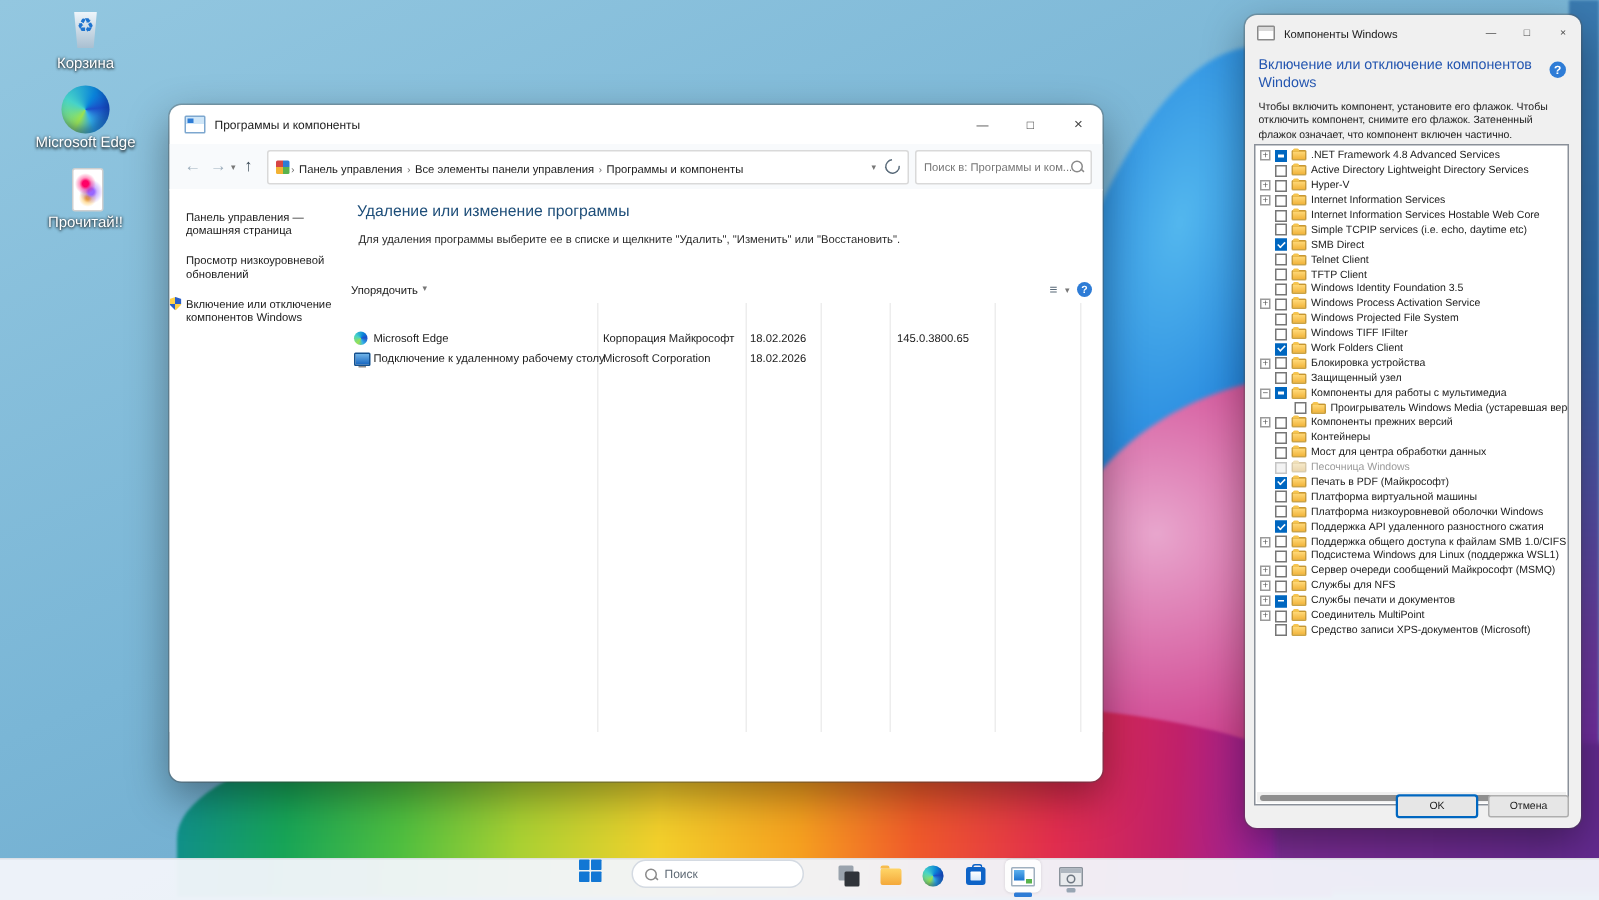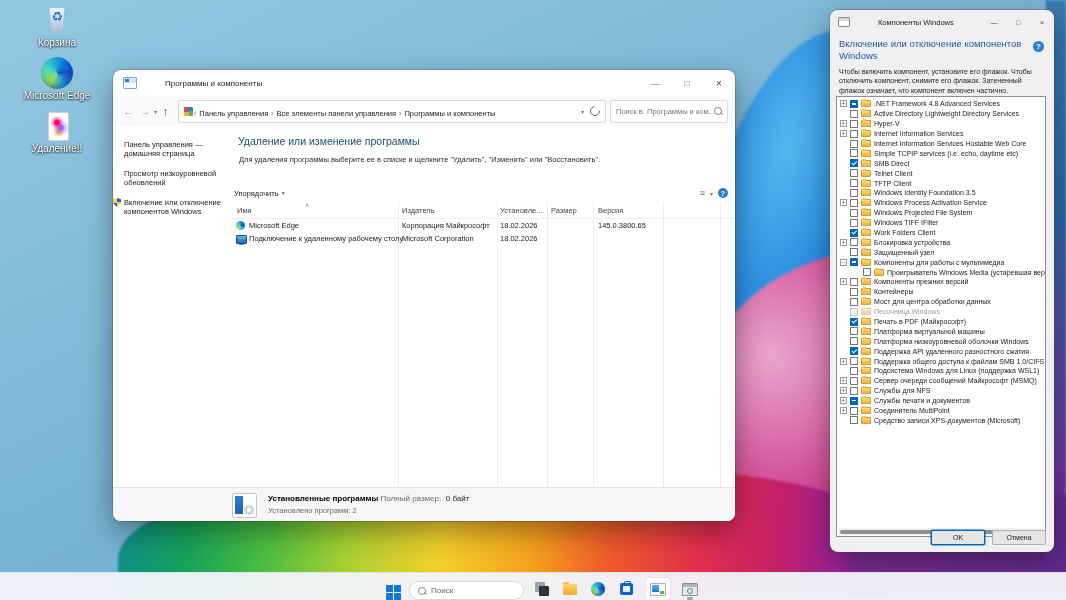"Компоненты Windows" .tbar { gap: 22px -> none }
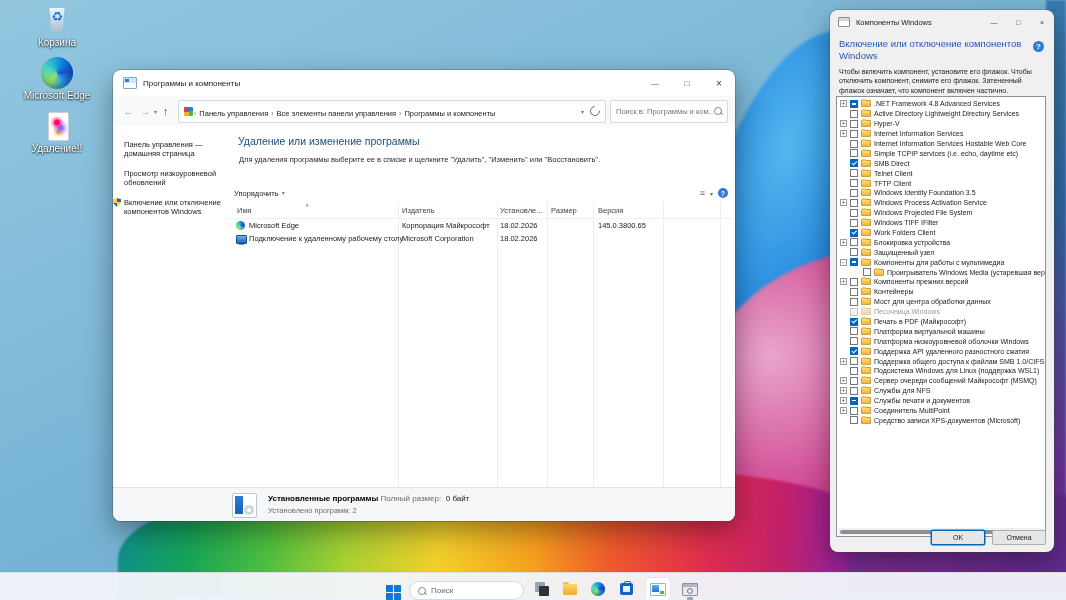"Удаление!!" div.lbl { text: Удаление -> Прочитай }
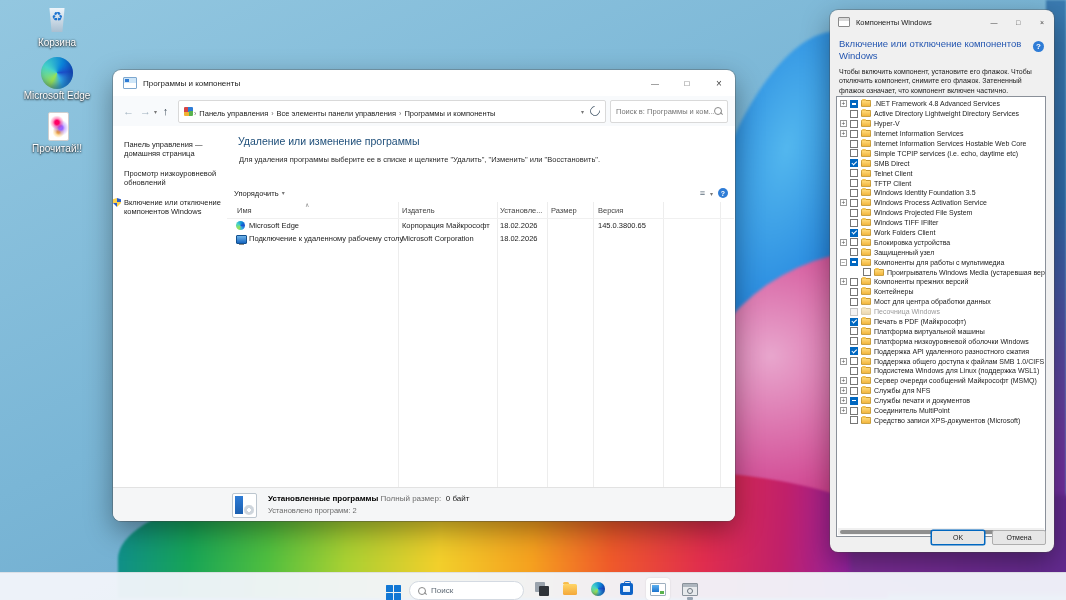"Имя" div.hdr { html: <div> <span>∧</span> <span>Имя</span> <span>Издатель</span> <span>Установле...</span> <span>Размер</span> <span>Версия</span> </div> -> none }
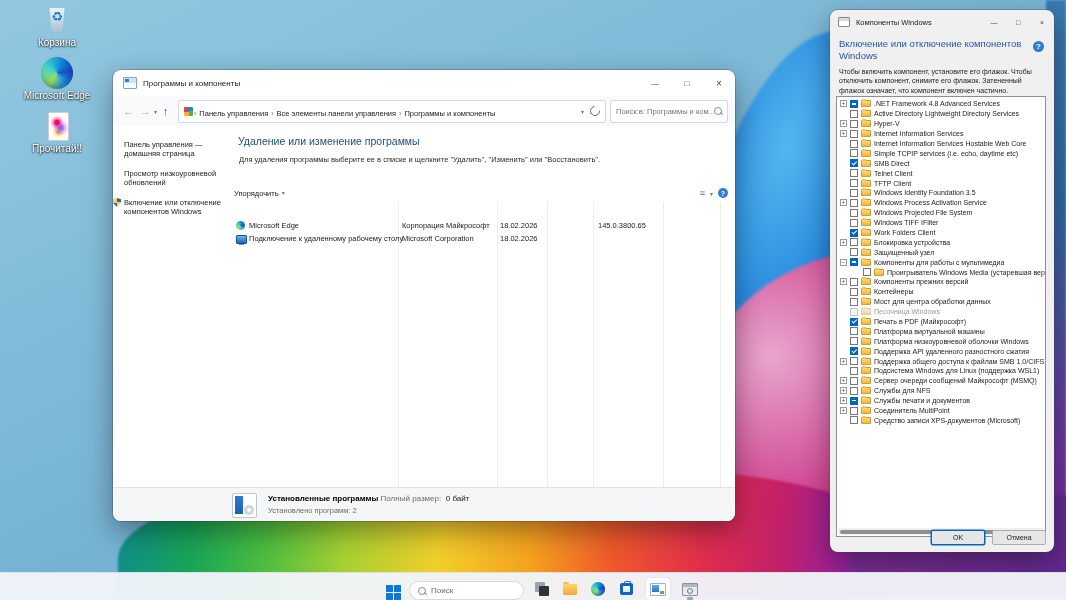"Установленные программы Полный размер: 0" div.statusbar { html: <div> <div></div> <div><b>Установленные программы</b>&nbsp;<span>Полный размер:</span>&nbsp;&nbsp;<span>0 байт</span></div> <div>Установлено программ: 2</div> </div> -> none }
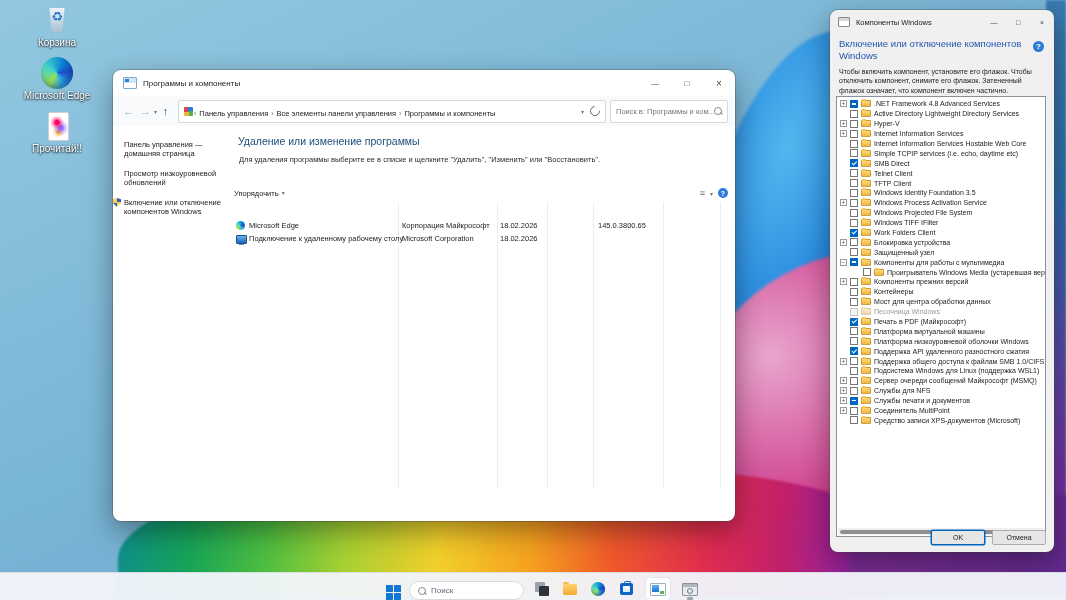"Поиск" .tb-center { align-items: flex-end -> flex-start; gap: 8px -> 20px }
